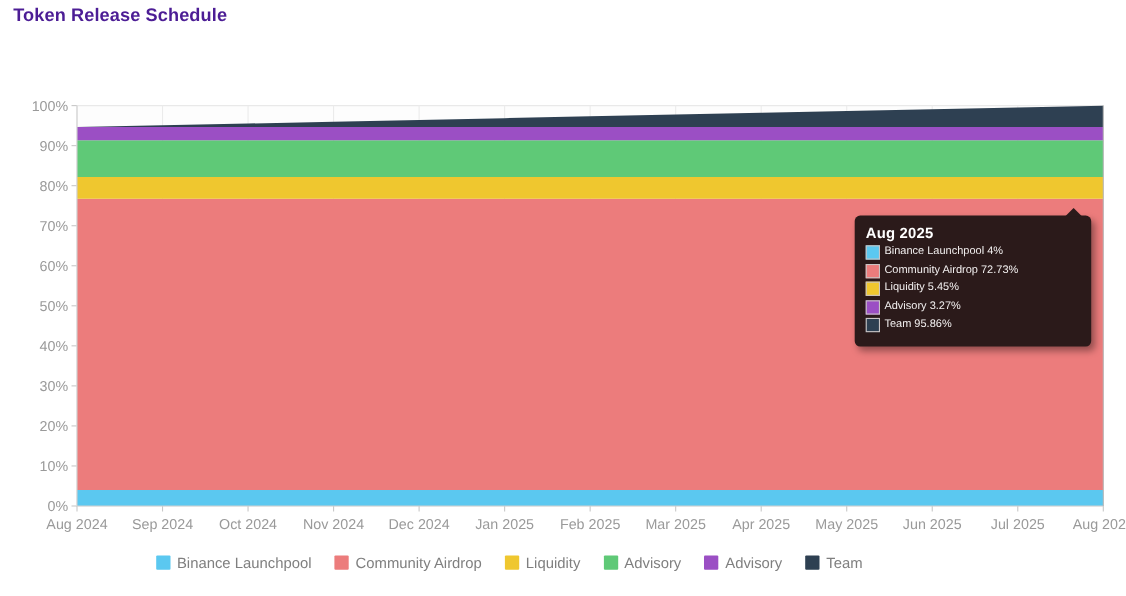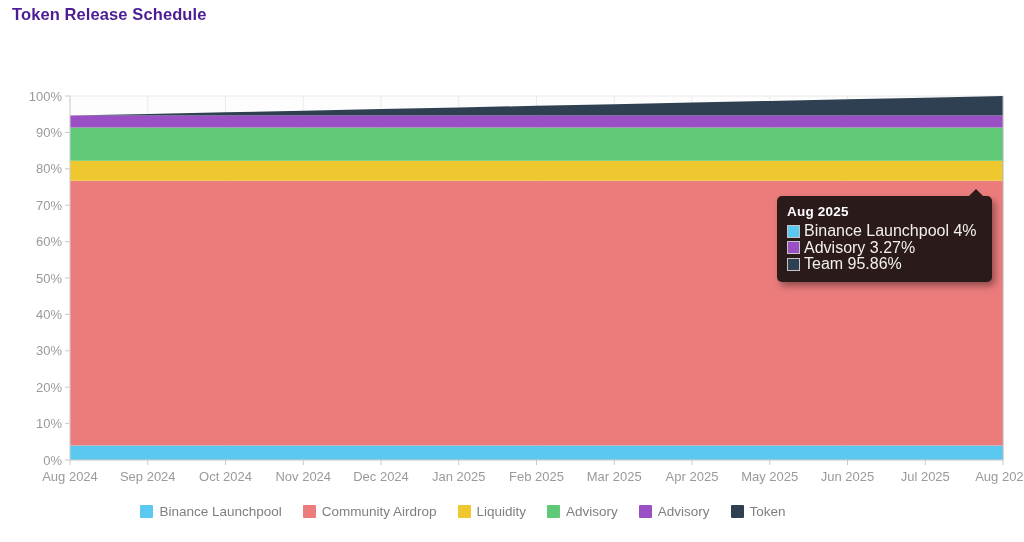"Binance Launchpool 4%" .tooltip-row { align-items: center -> flex-start; font-size: 16px -> 10px }
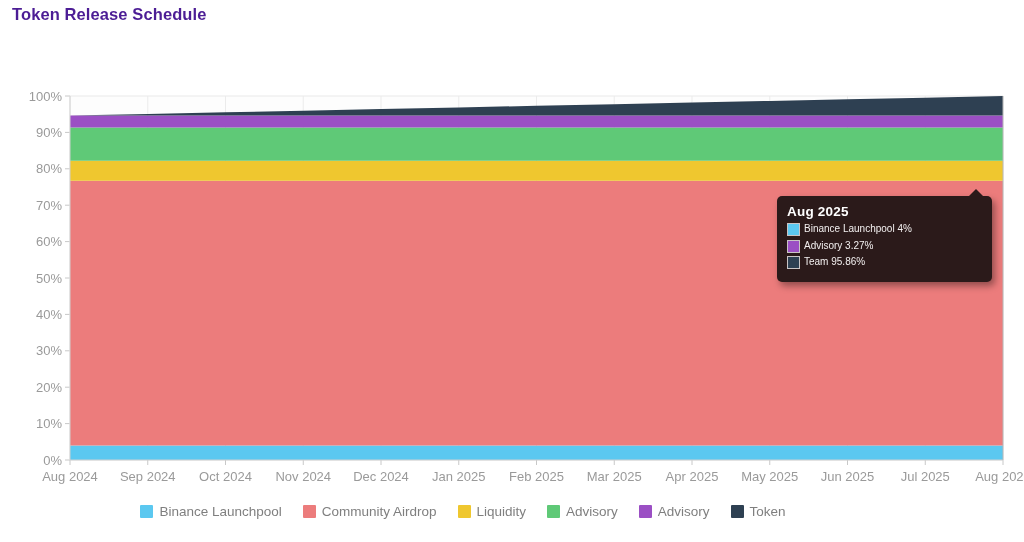"Community Airdrop 72.73%" div.tooltip-row { html: none -> <div> <span></span> <span>Community Airdrop 72.73%</span> </div> }
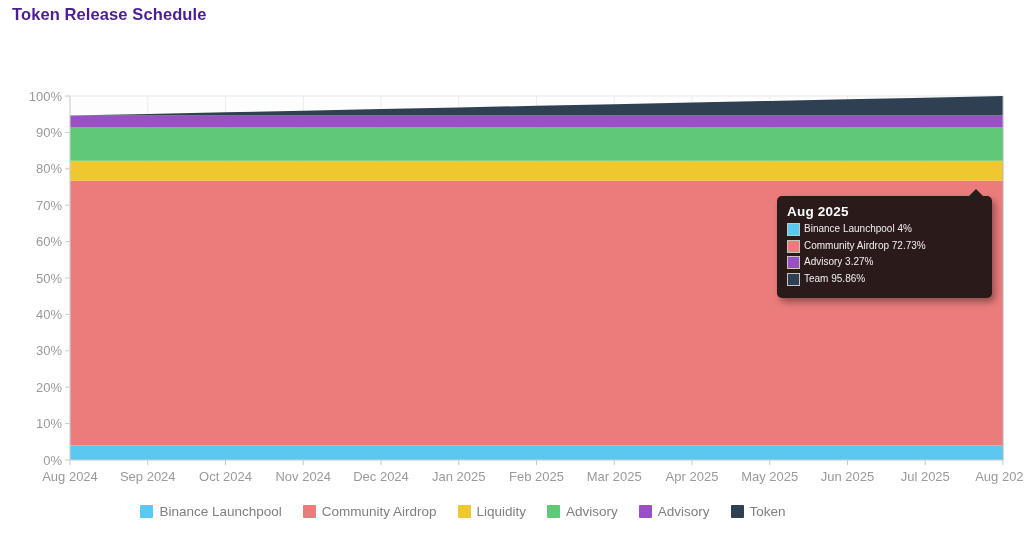"Liquidity 5.45%" div.tooltip-row { html: none -> <div> <span></span> <span>Liquidity 5.45%</span> </div> }
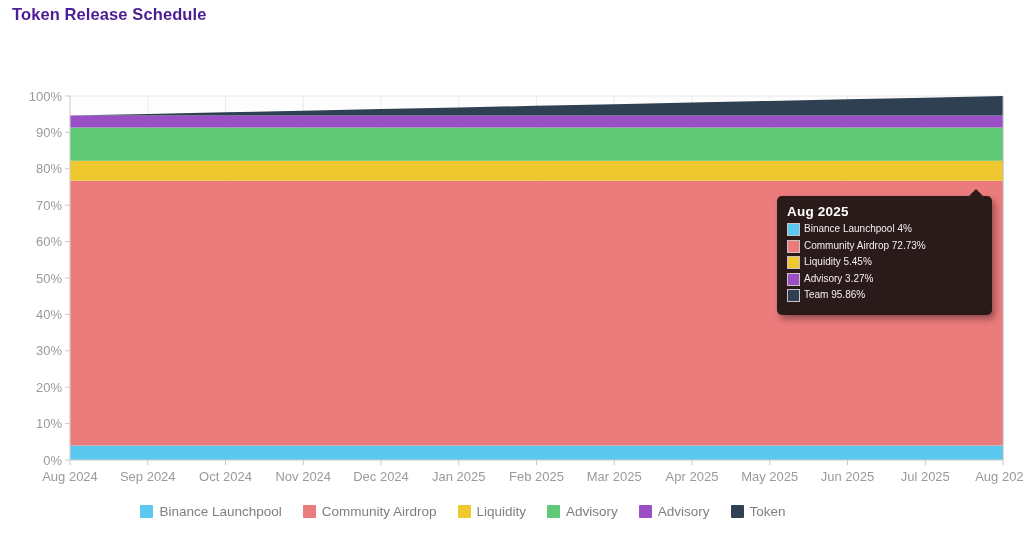"Token" span.lg-label { text: Token -> Team }
